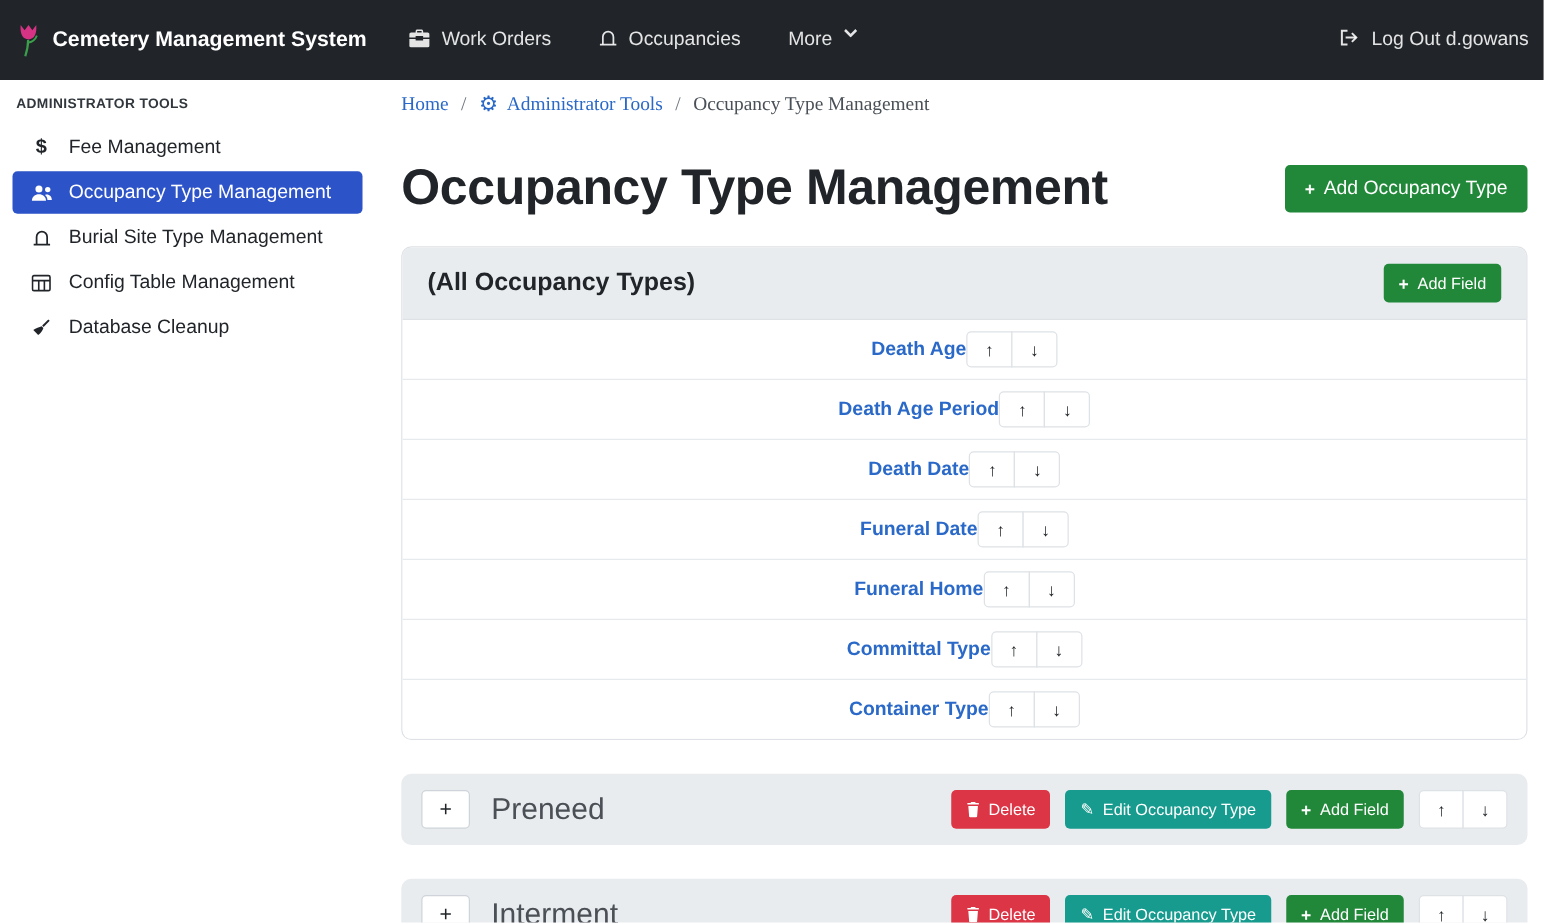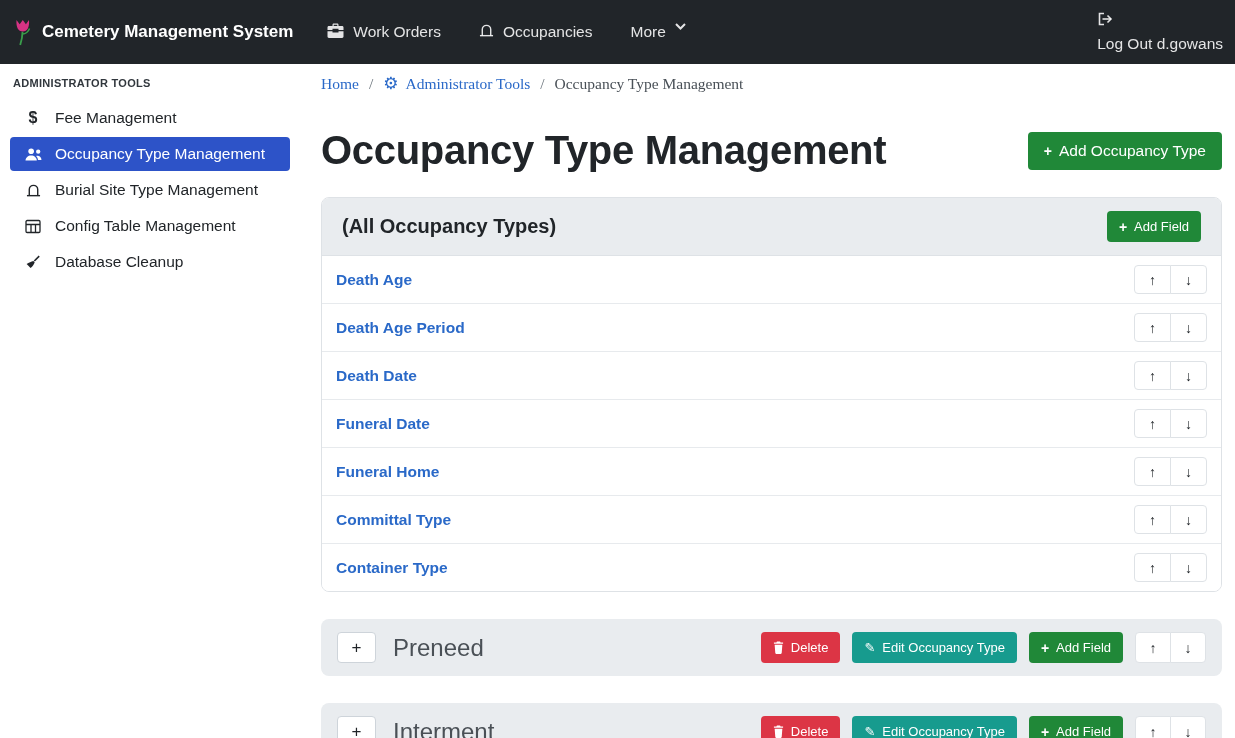"Log Out d.gowans" .logout { flex-direction: column -> none }
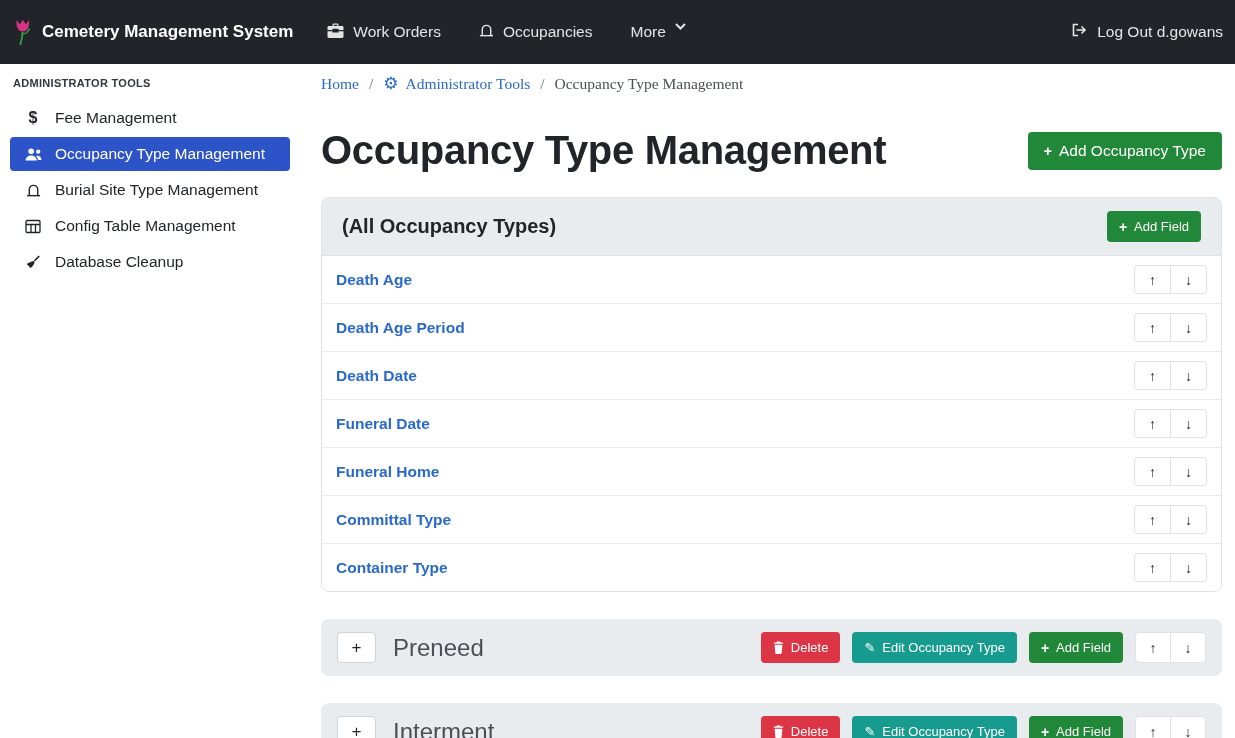"Death Age" .field-row { justify-content: space-between -> center }
